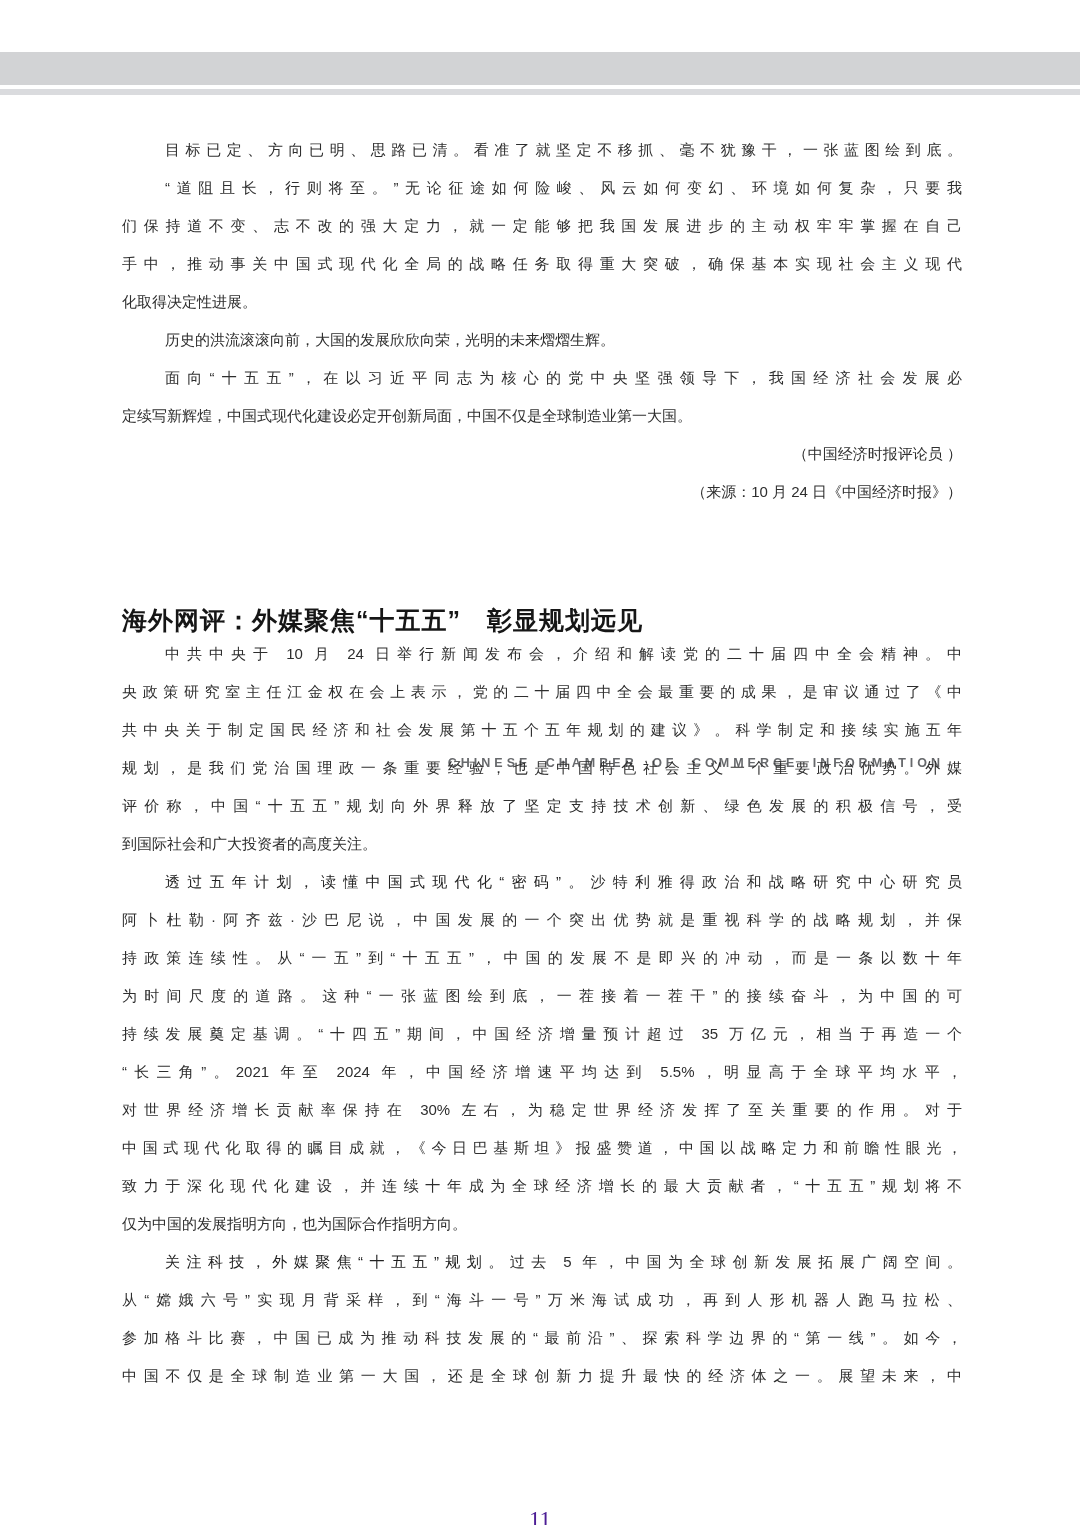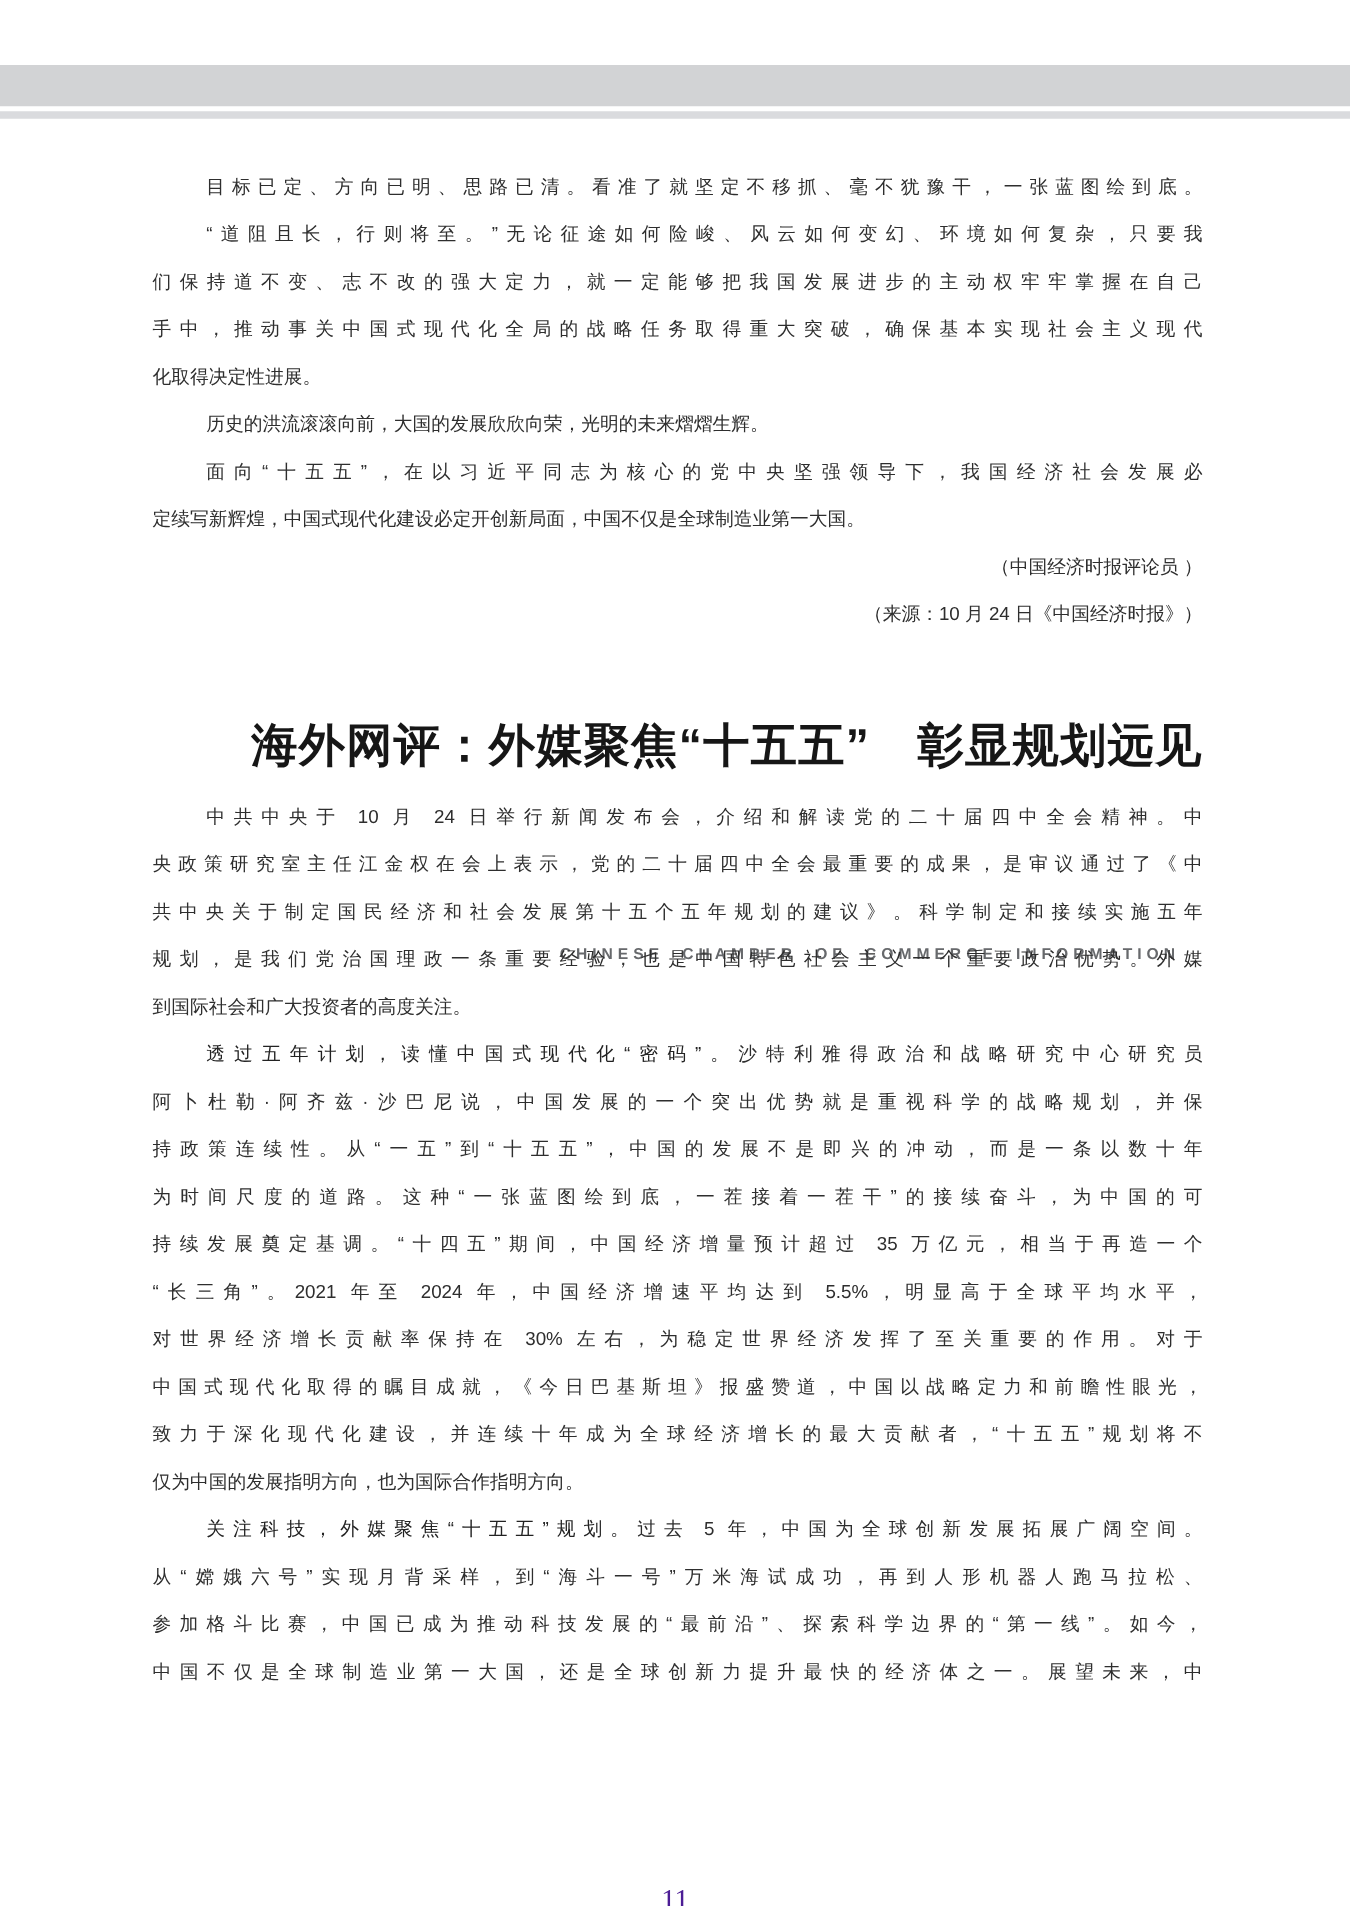"海外网评：外媒聚焦“十五五” 彰显规划远见" .article-title { font-size: 37px -> 25px; text-align: right -> left; top: 577px -> 600px }
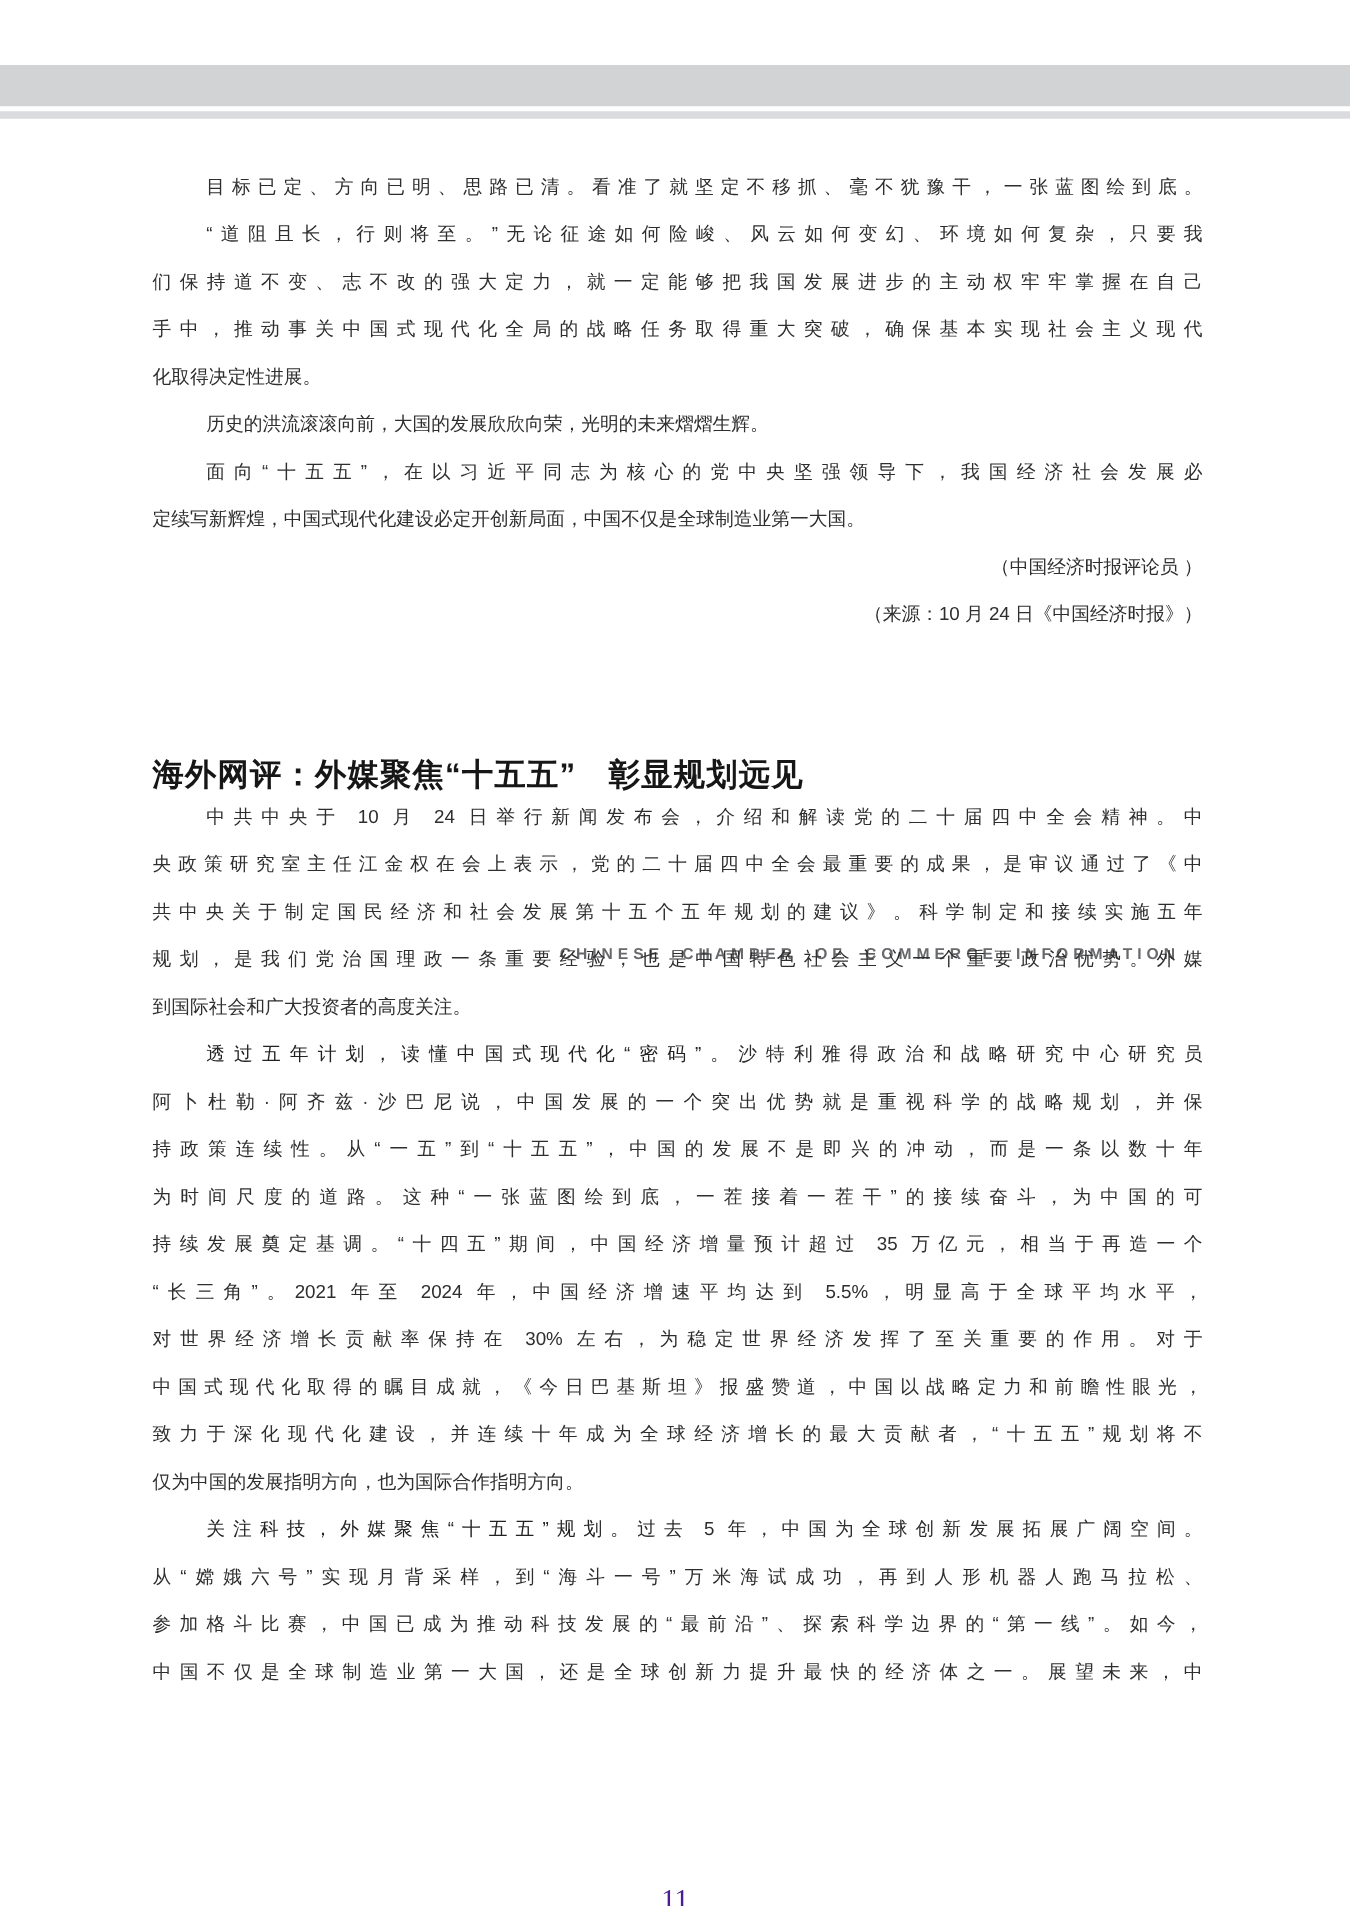"评价称，中国“十五五”规划向外界释放了坚定支持技术创新、绿色发展的积极信号，受" div.ln { html: none -> <div>评价称，中国“十五五”规划向外界释放了坚定支持技术创新、绿色发展的积极信号，受</div> }
